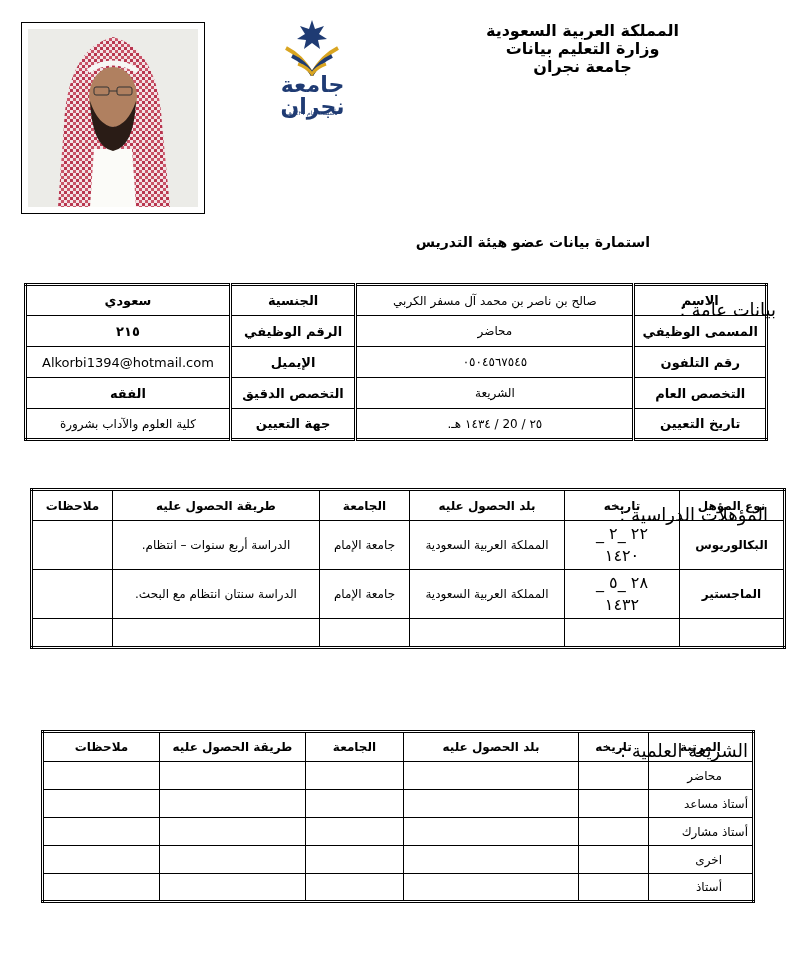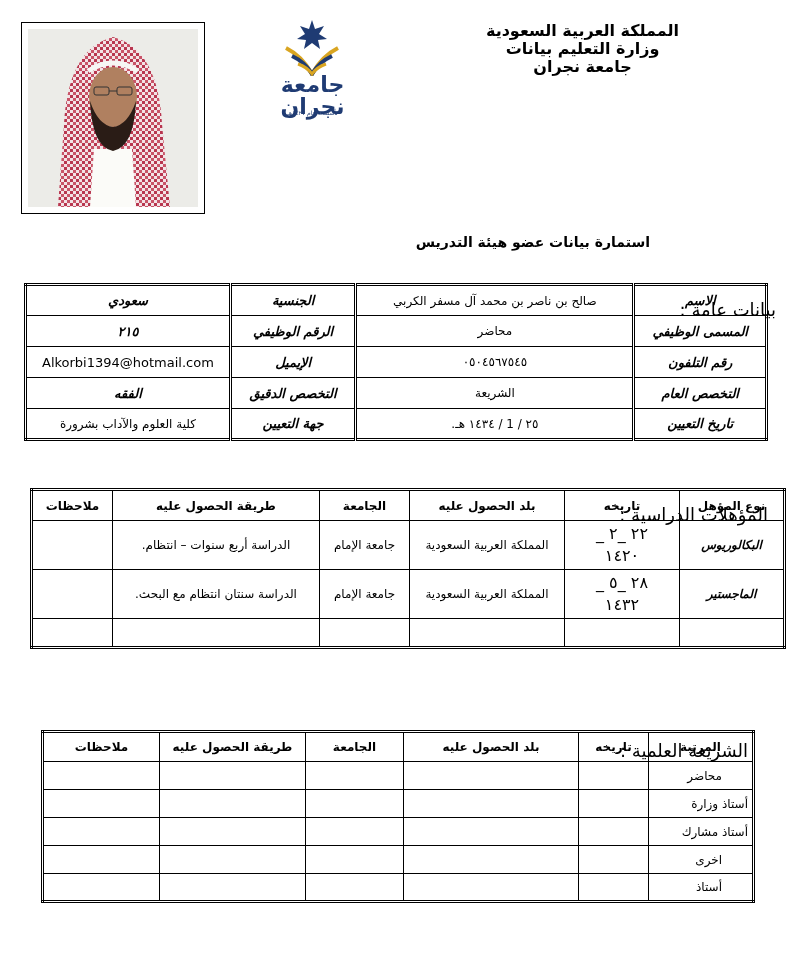"سعودي" .lbl { font-style: italic -> none }
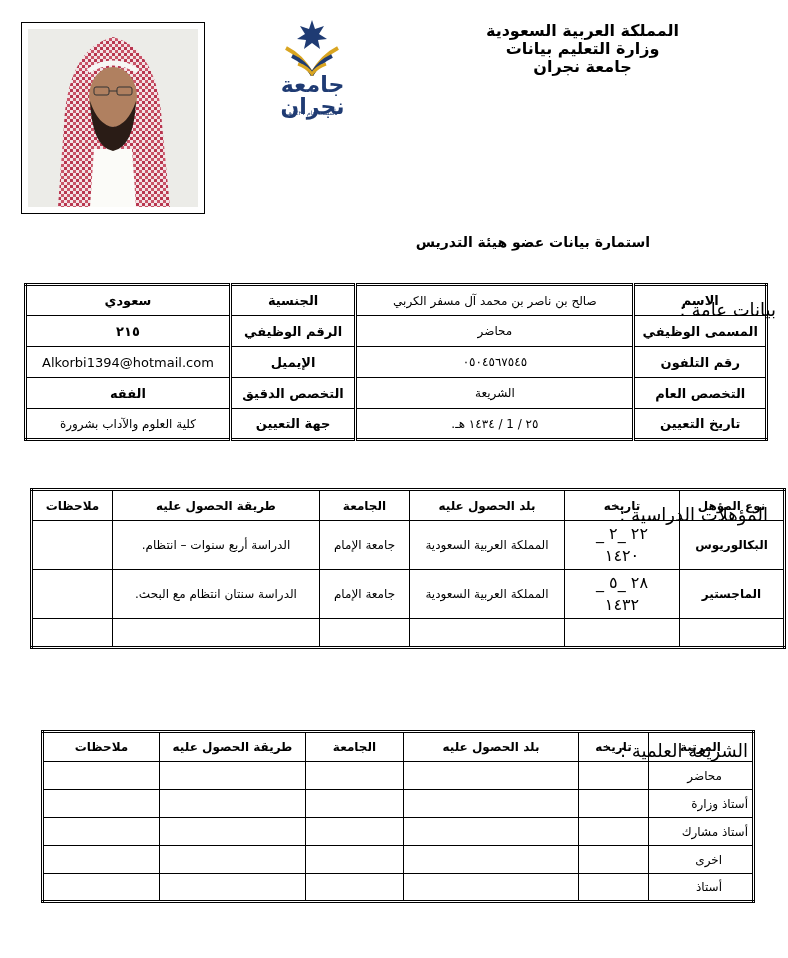"٢٥ / 1 / ١٤٣٤" td { text: 1 -> 20 }
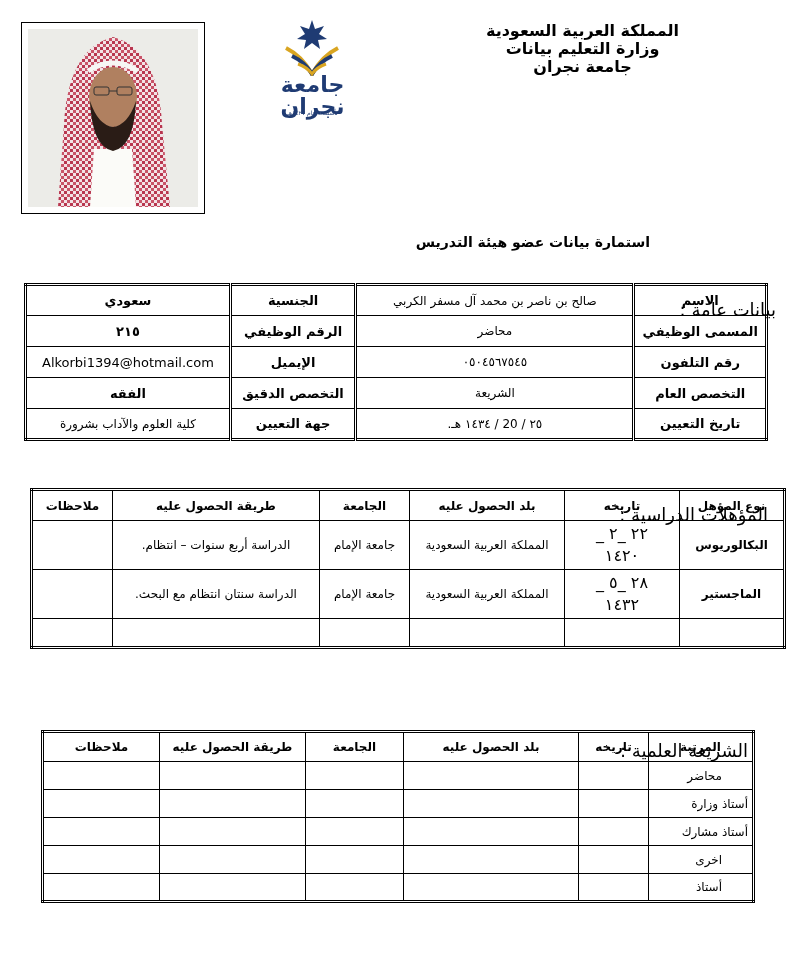"أستاذ وزارة" td.rk { text: وزارة -> مساعد }
